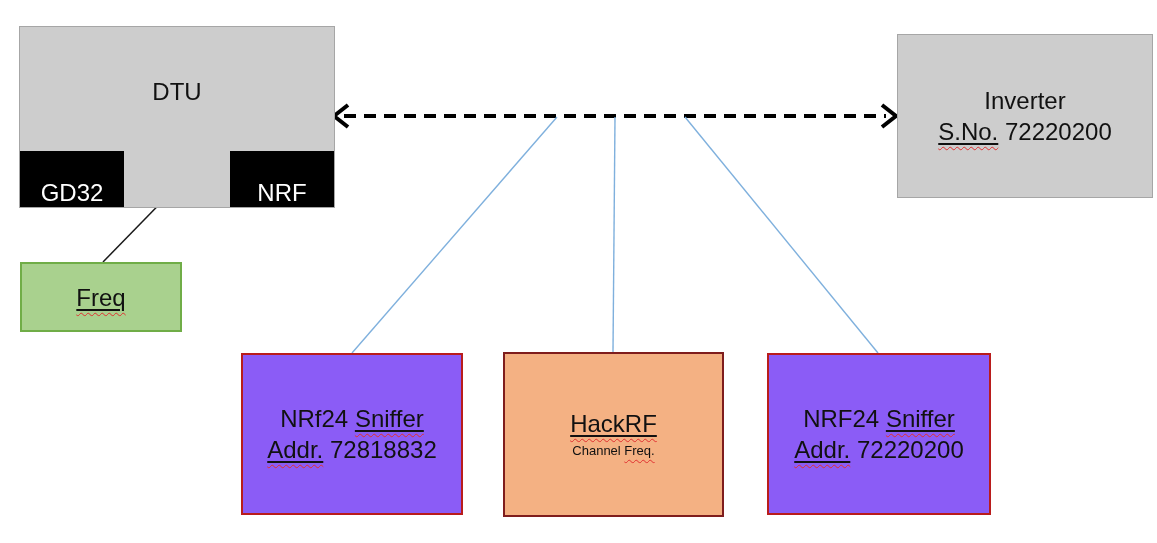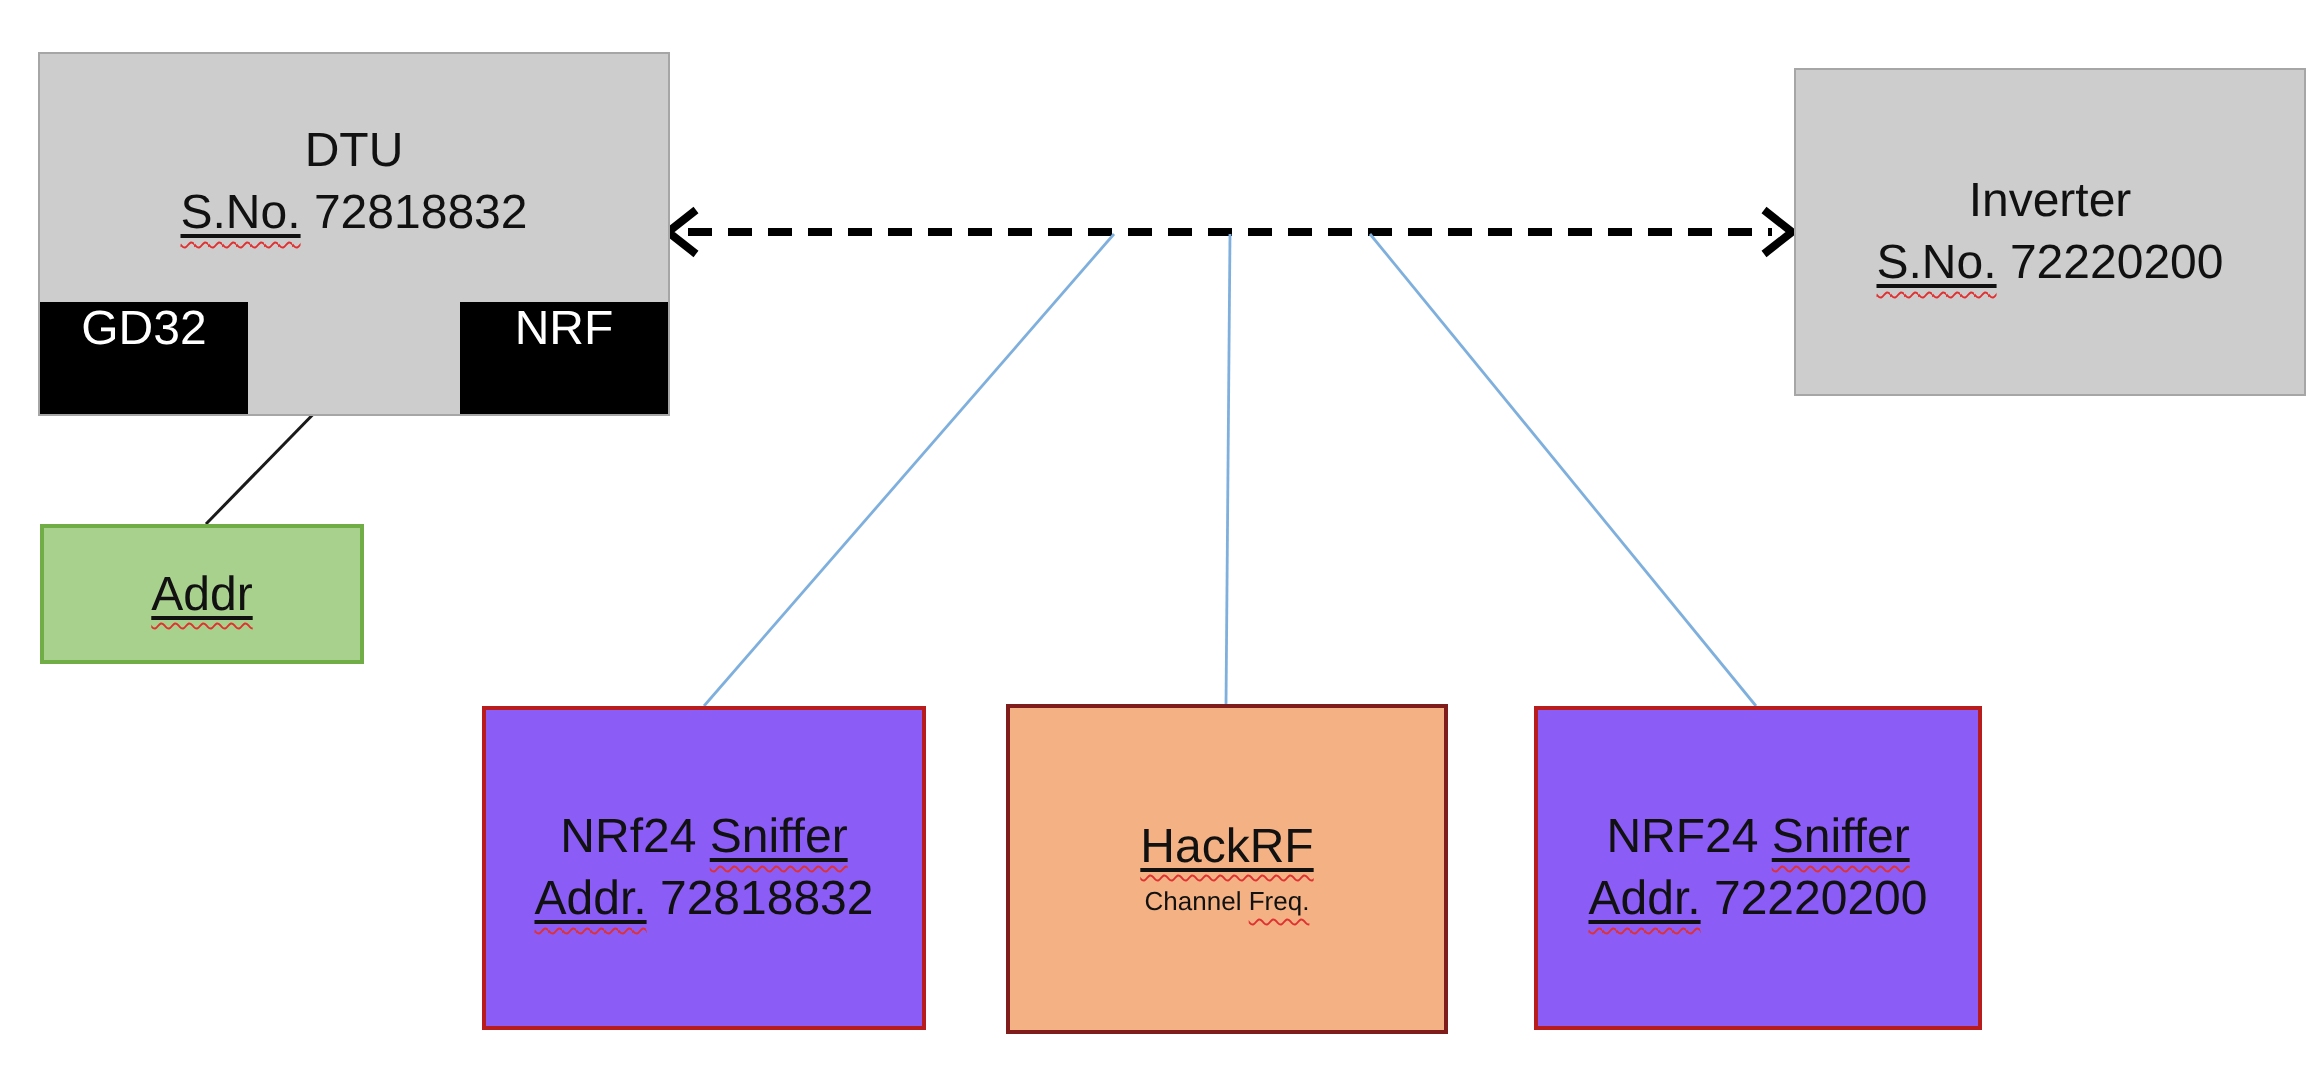"S.No. 72818832" div.t-lg { html: <div><span><span>S.No.</span></span><span> 72818832</span></div> -> none }
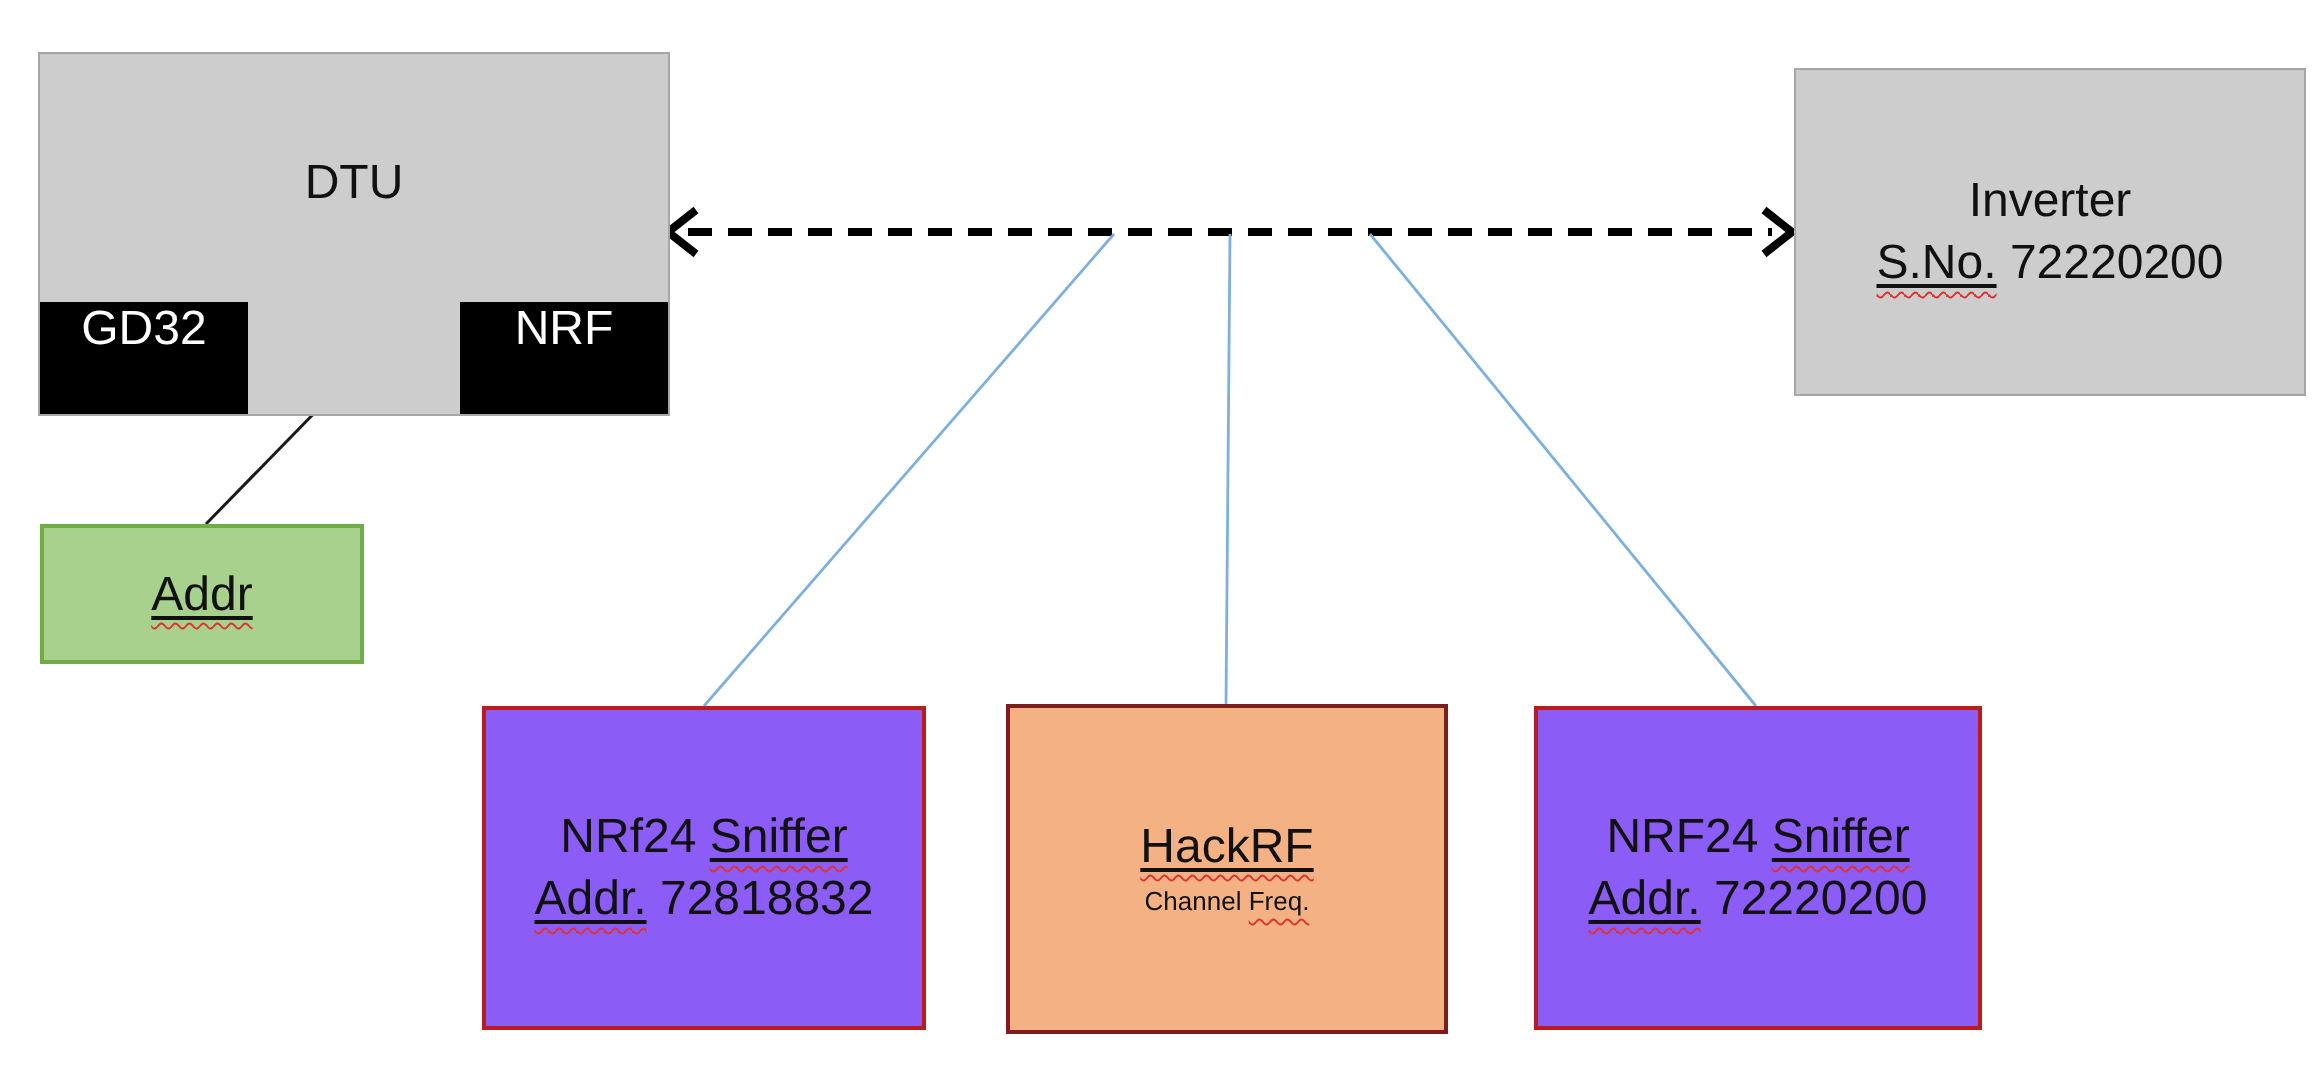"GD32" .black-chip { align-items: flex-start -> flex-end }
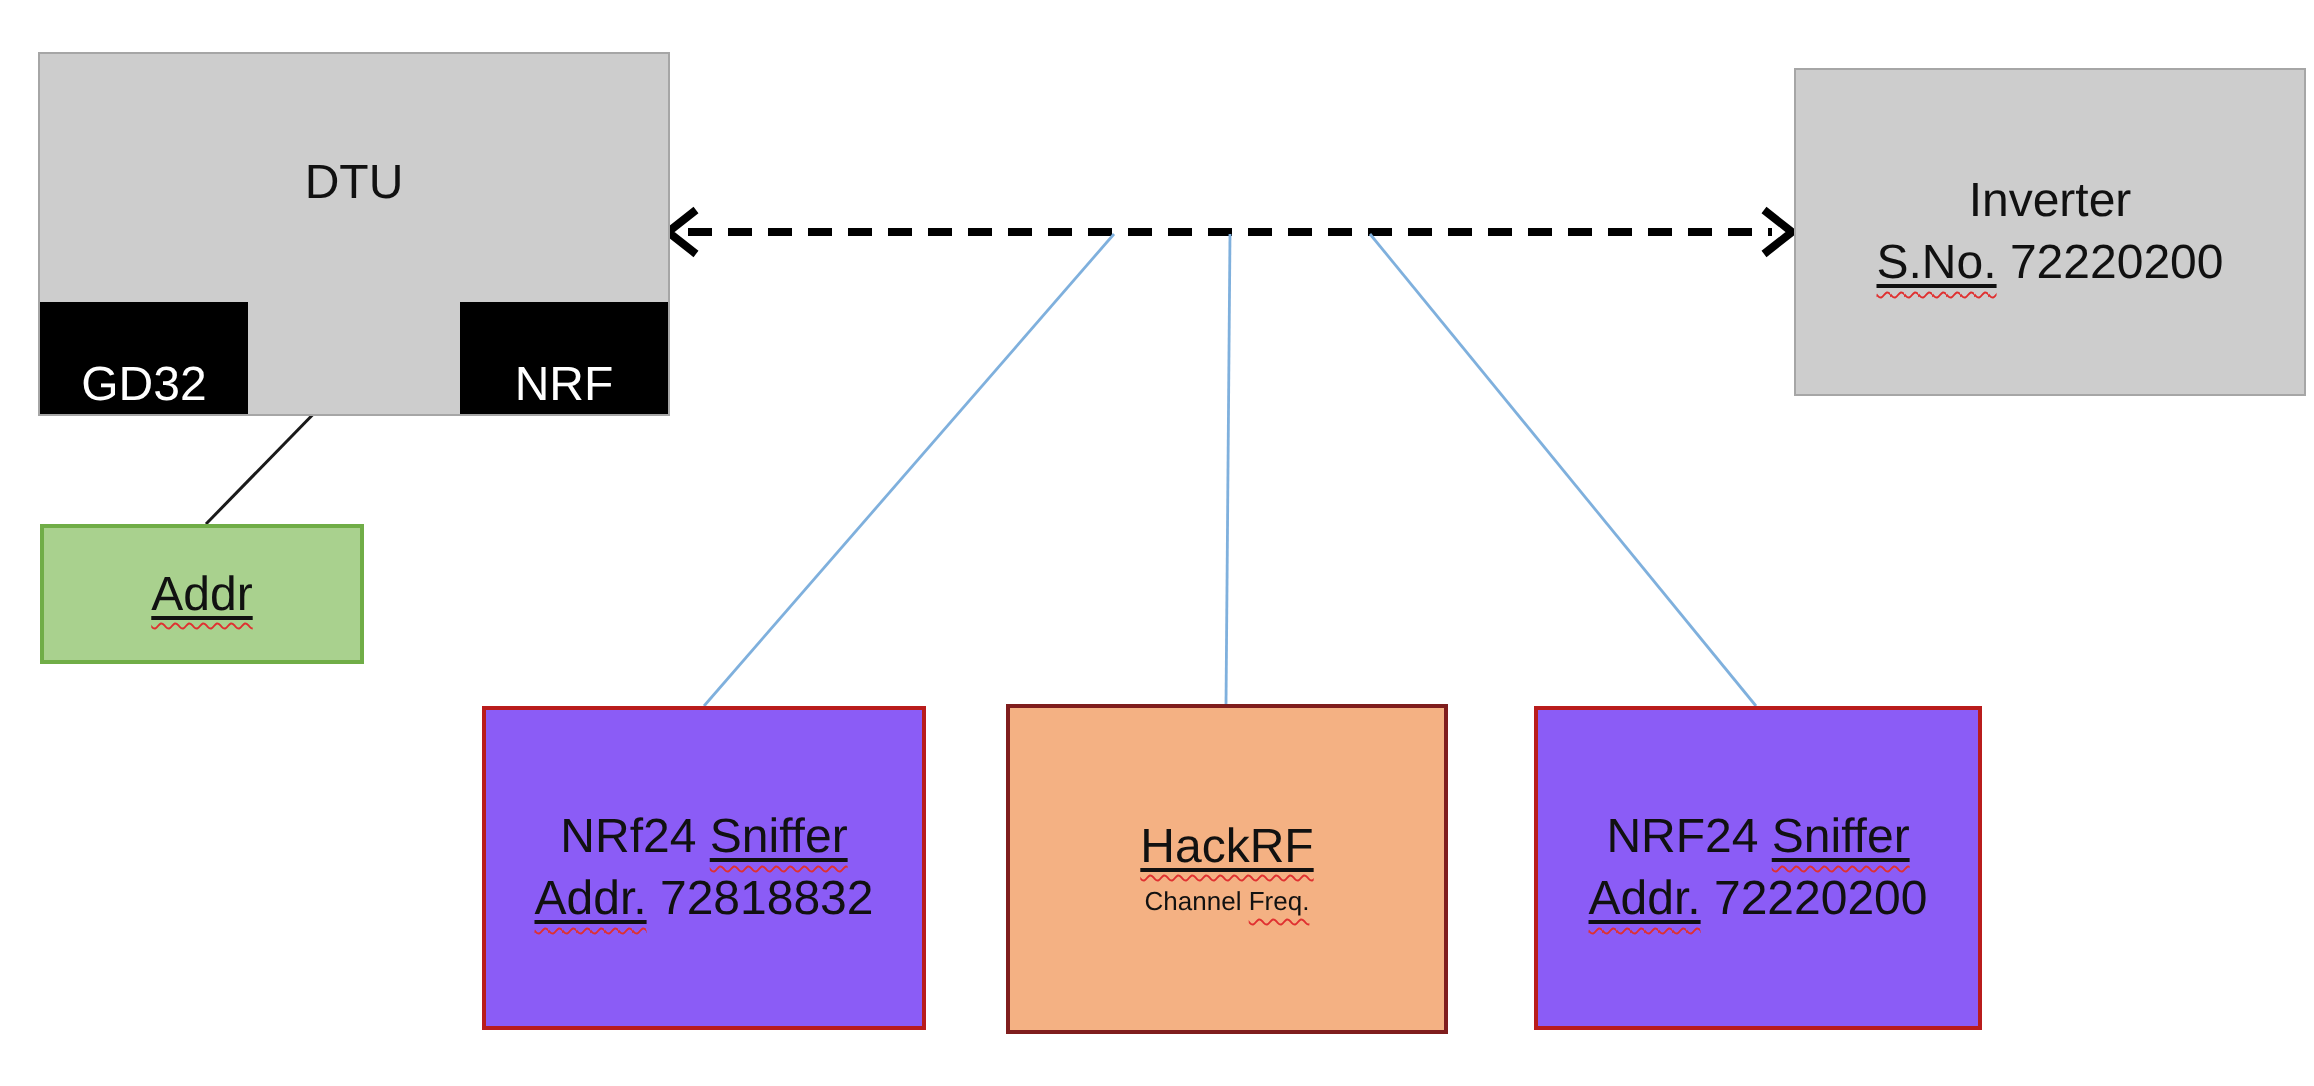"Addr" span.sq { text: Addr -> Freq }
